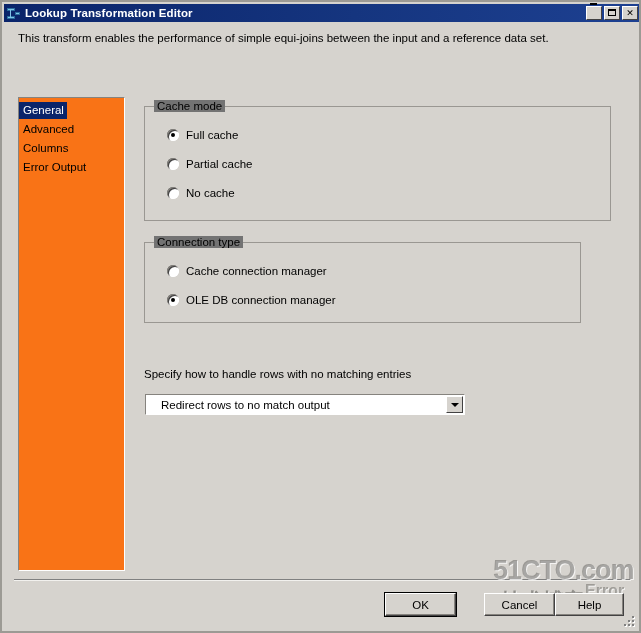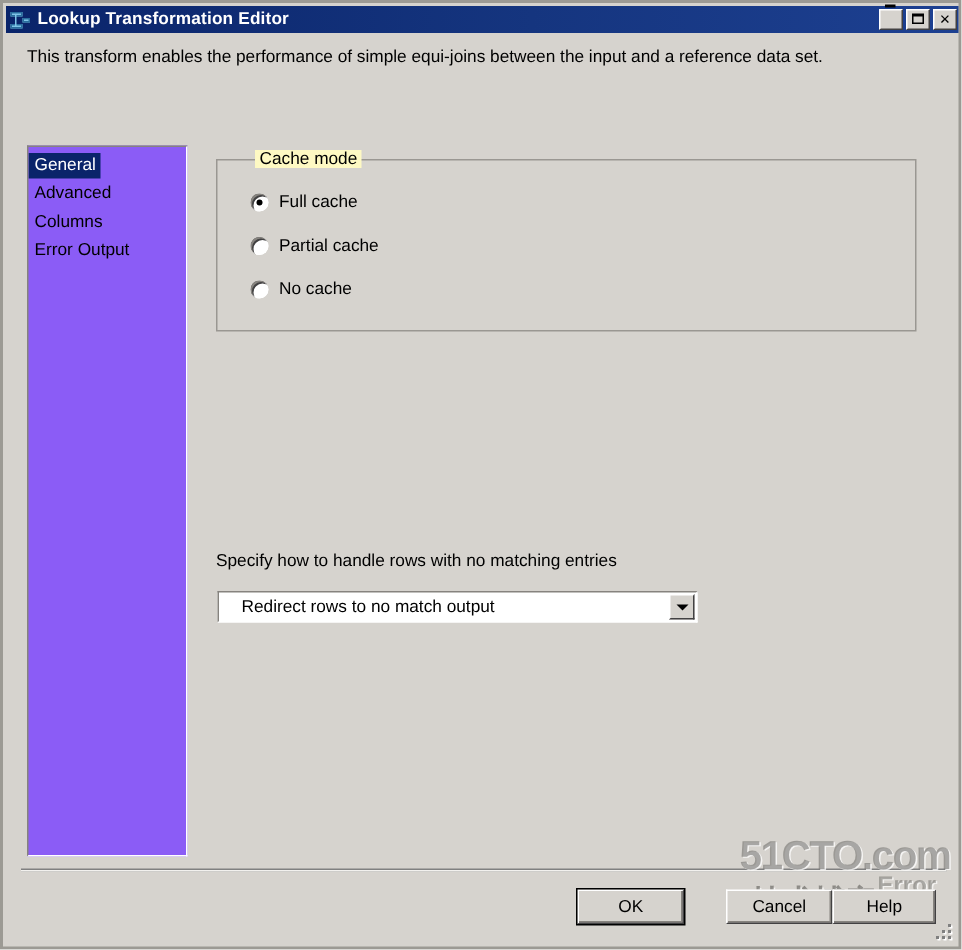"General" #pagelist { background: #8b5cf6 -> #f97316 }
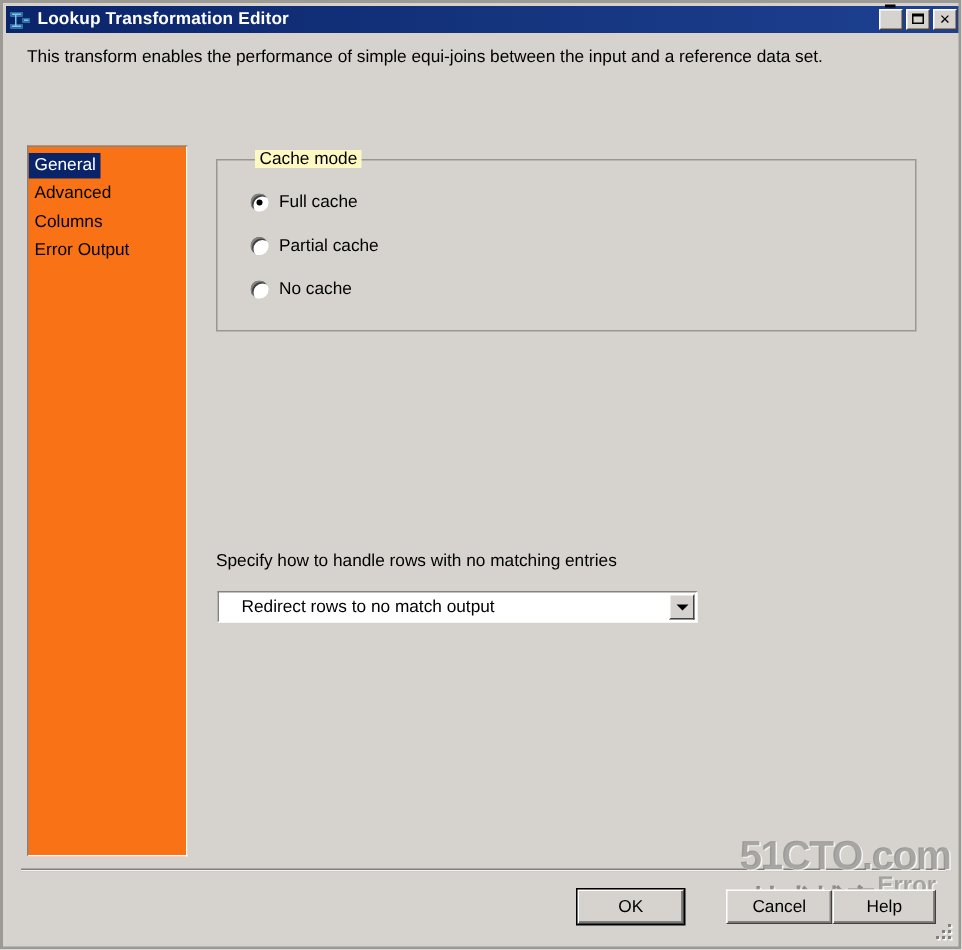"Cache mode" .groupbox .legend { background: #fef9c3 -> #737373; margin-left: 16px -> none }
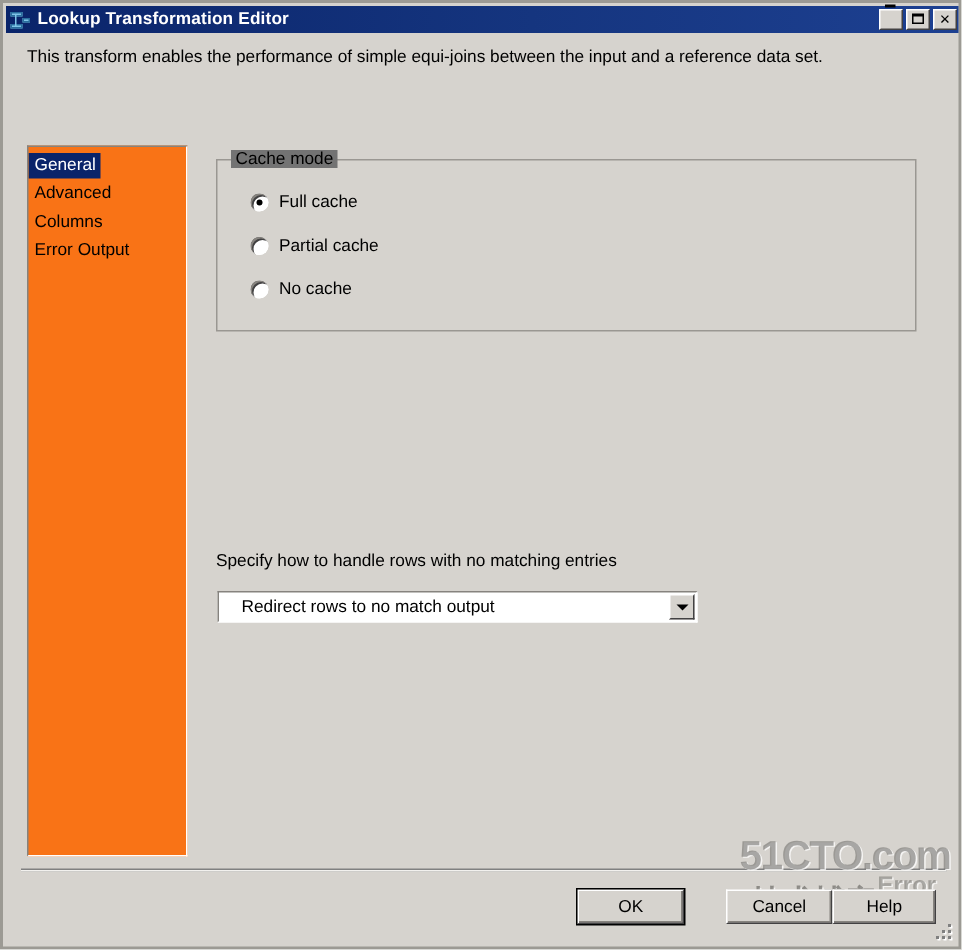"Connection type" div.groupbox { html: none -> <div> <span>Connection type</span> <div> <span></span> <span>Cache connection manager</span> </div> <div> <span></span> <span>OLE DB connection manager</span> </div> </div> }
